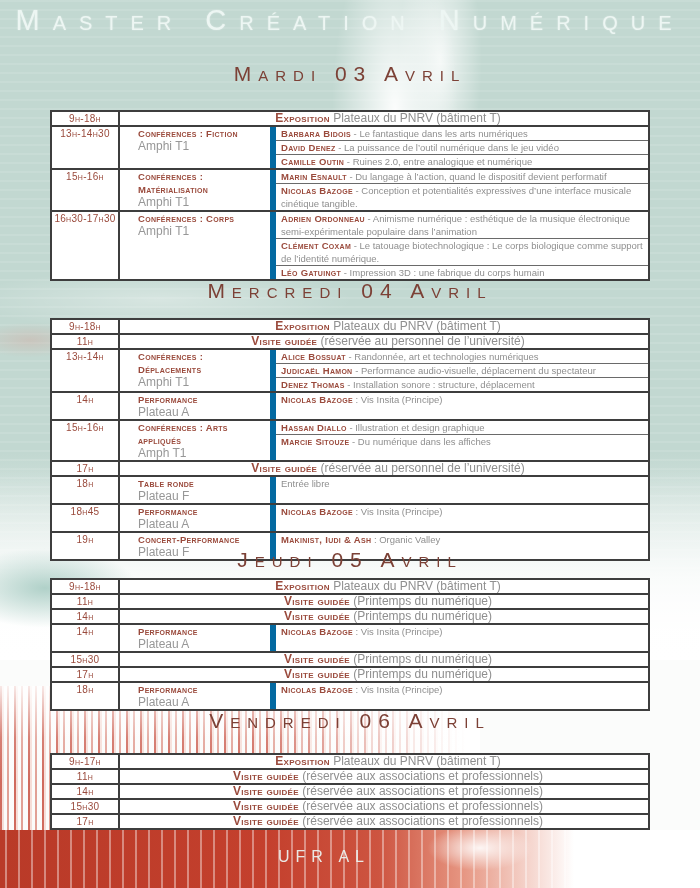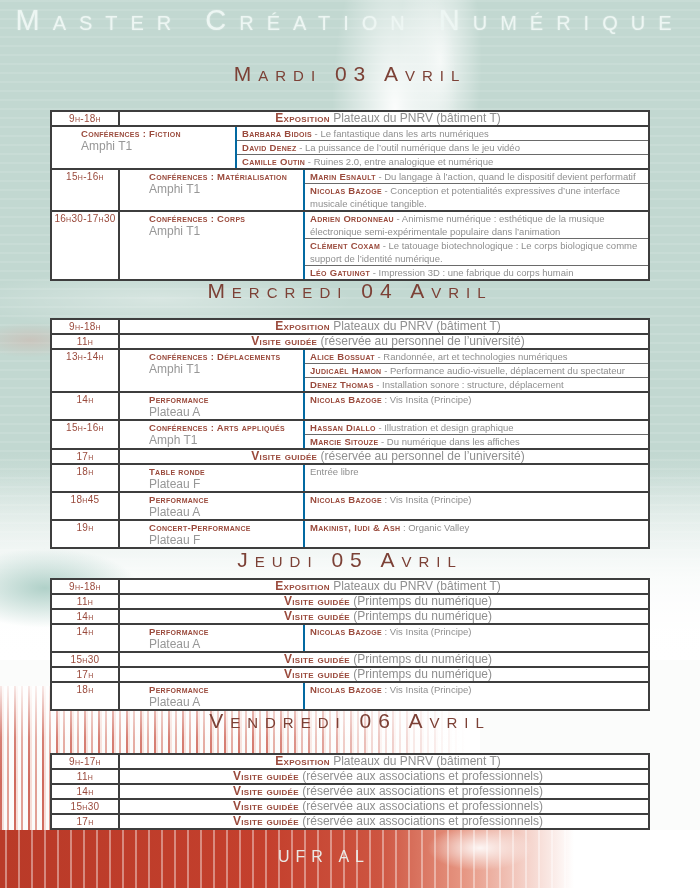"13h-14h30" div.cell-time { html: none -> <div>13h-14h30</div> }
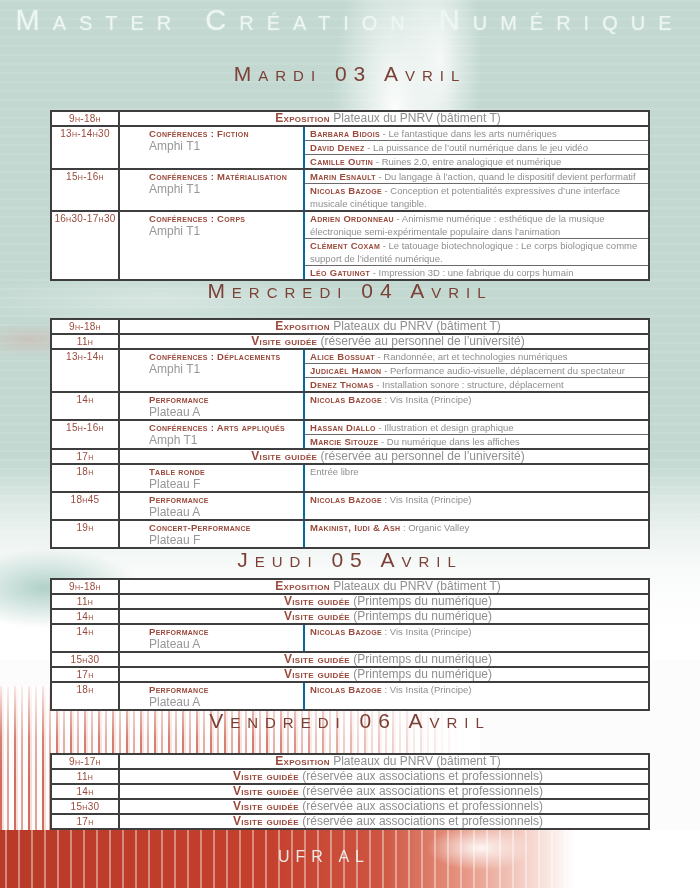"Conférences : Fiction" .cell-cat { border-right: 2px solid #0369a1 -> 6px solid #0369a1; margin-left: 29px -> none; padding: 0 0 -> 0 18px }
